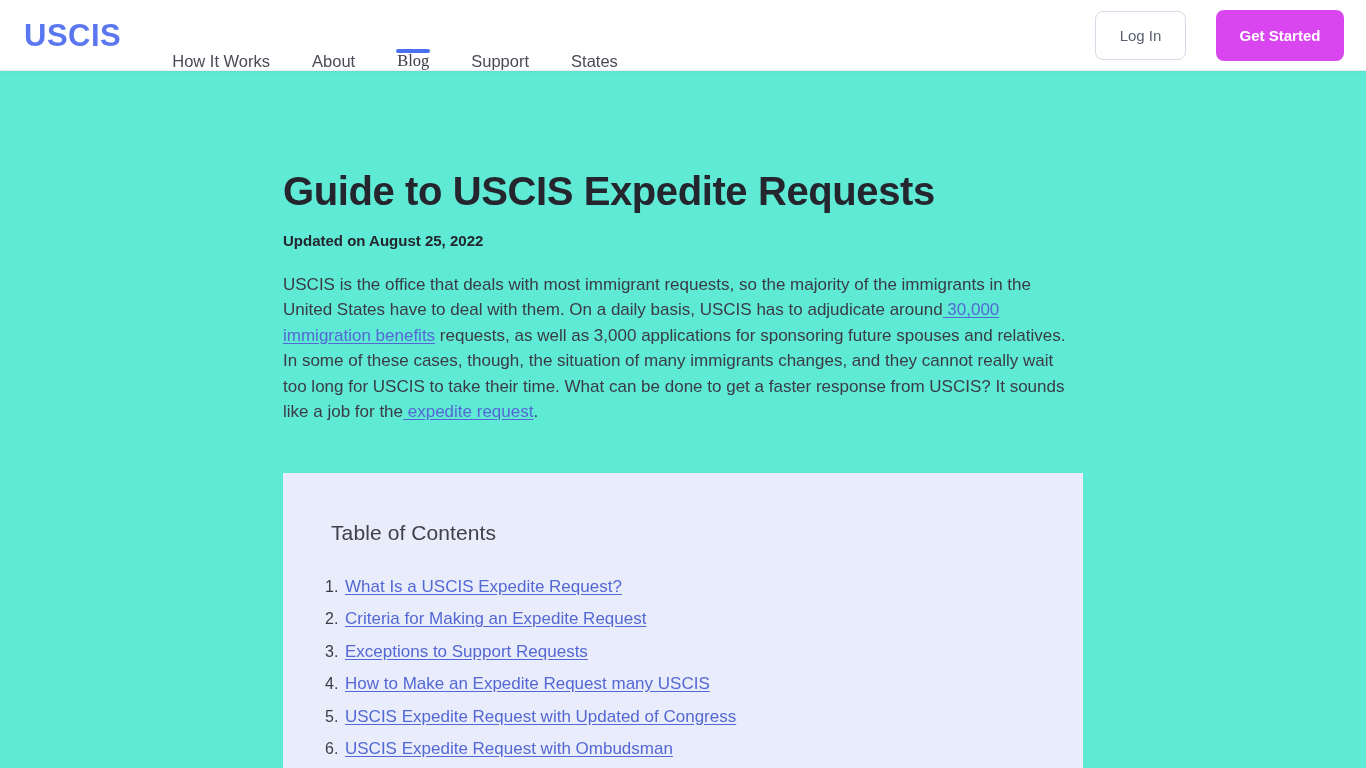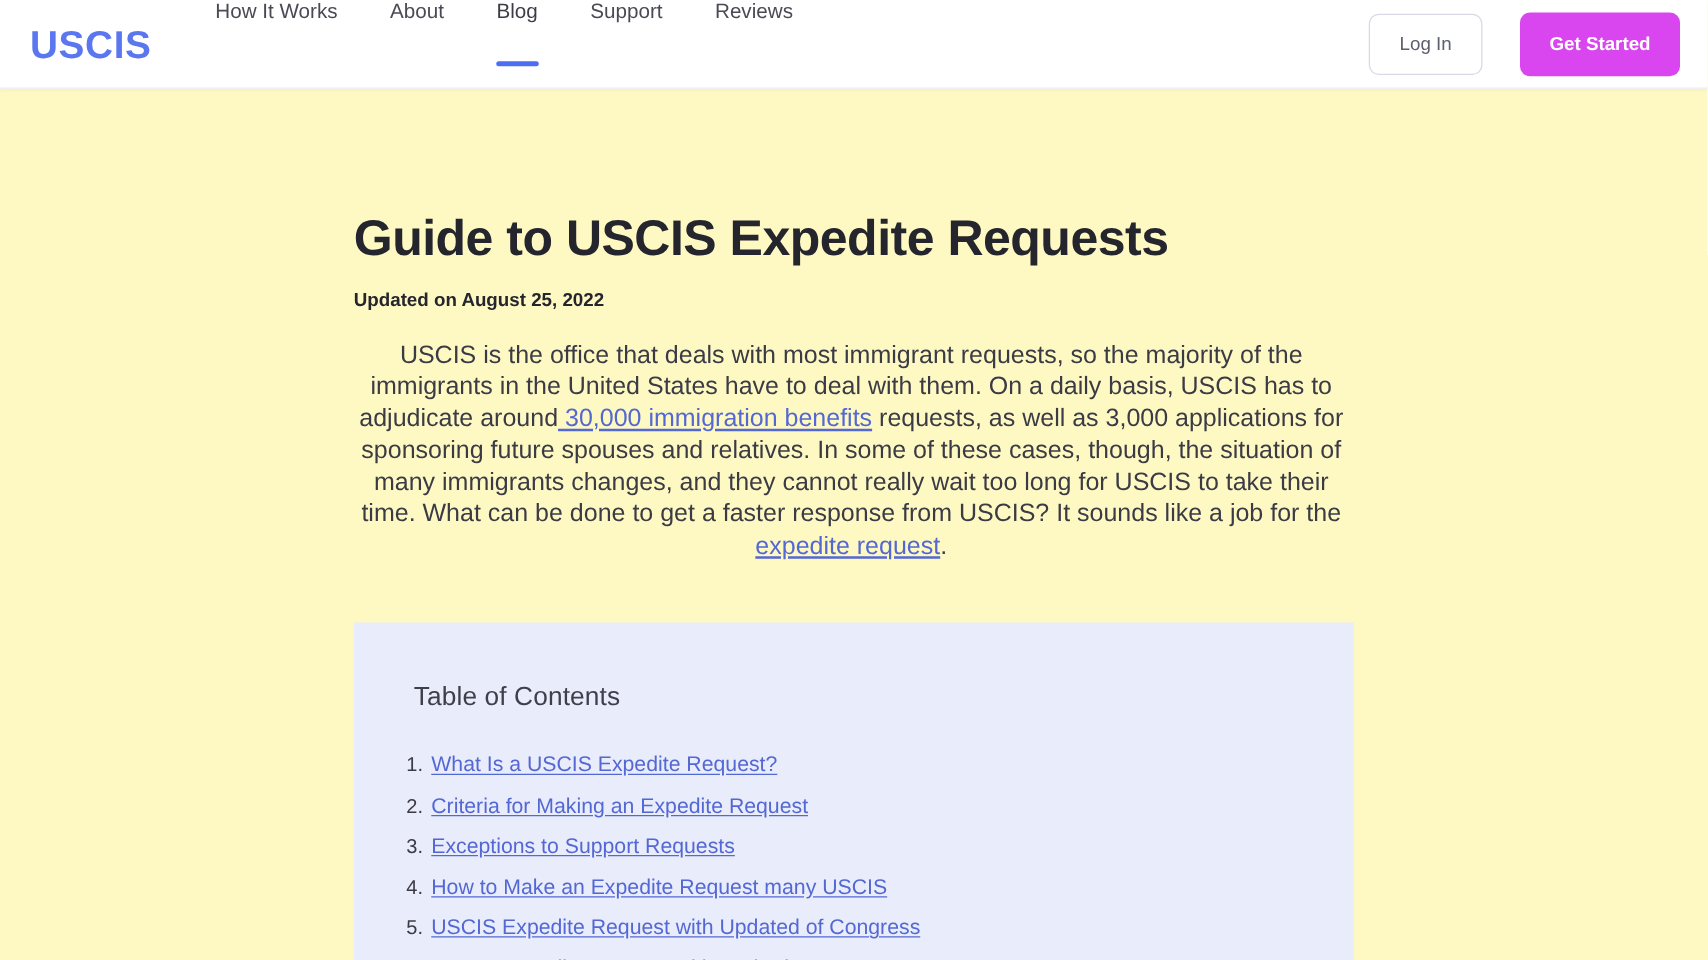"How It Works" .nav-item { align-items: flex-start -> flex-end }
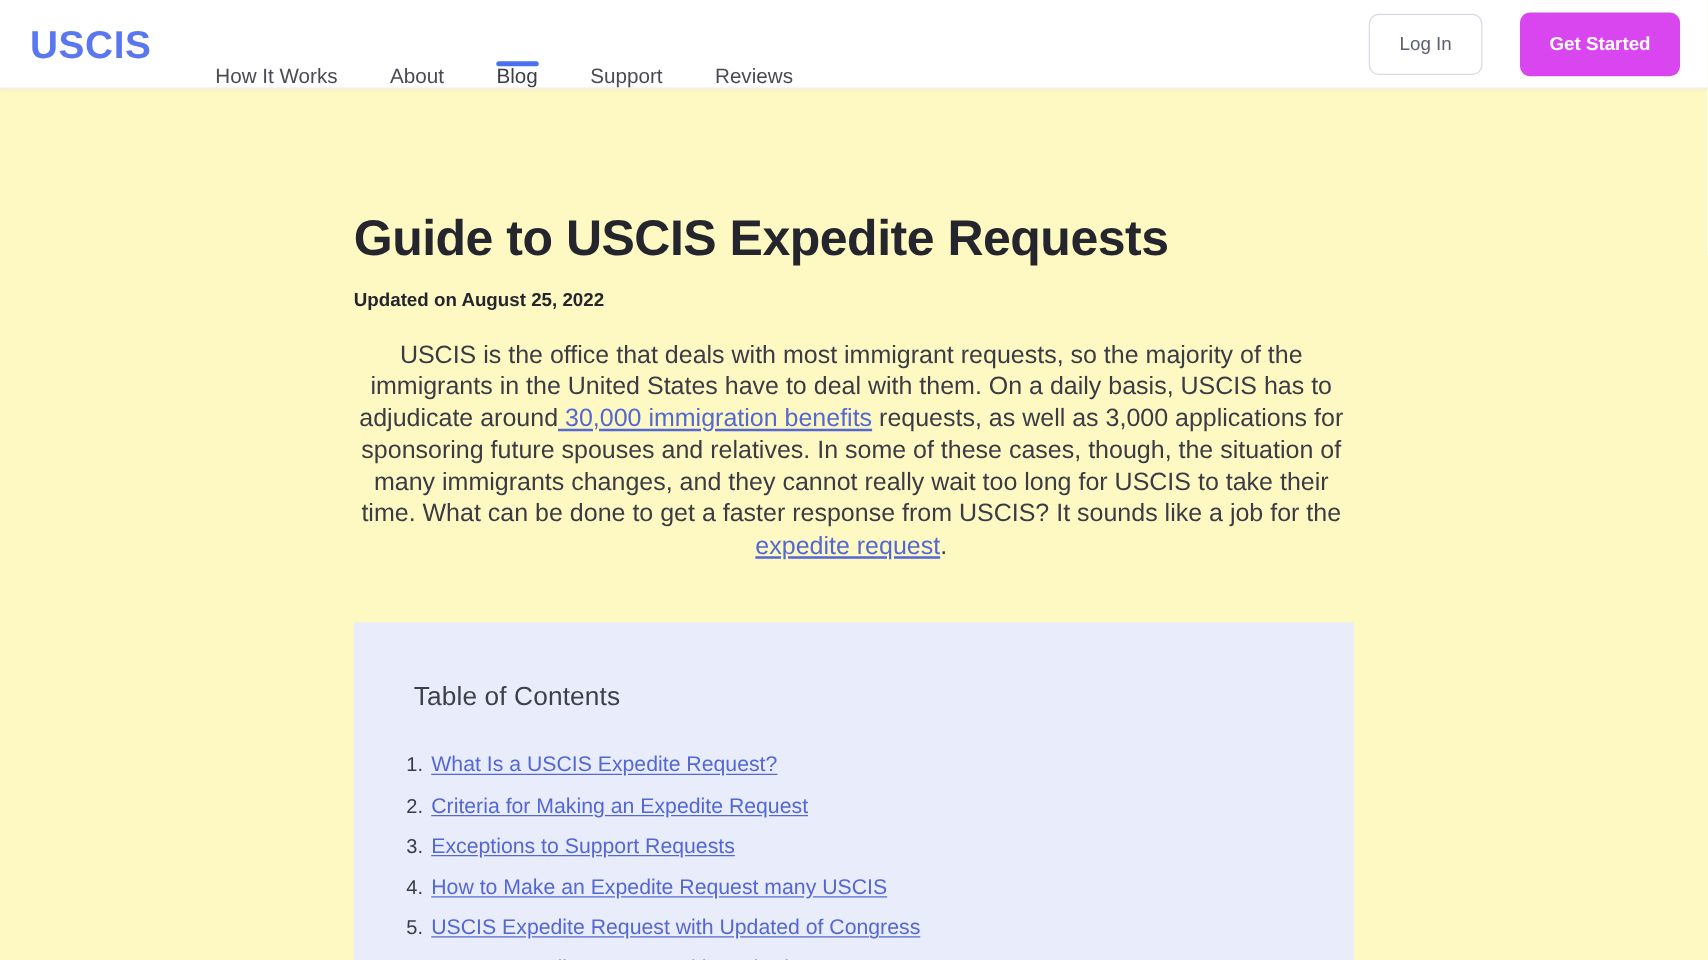"Blog" .nav-item.active { font-family: none -> Liberation Serif, serif }
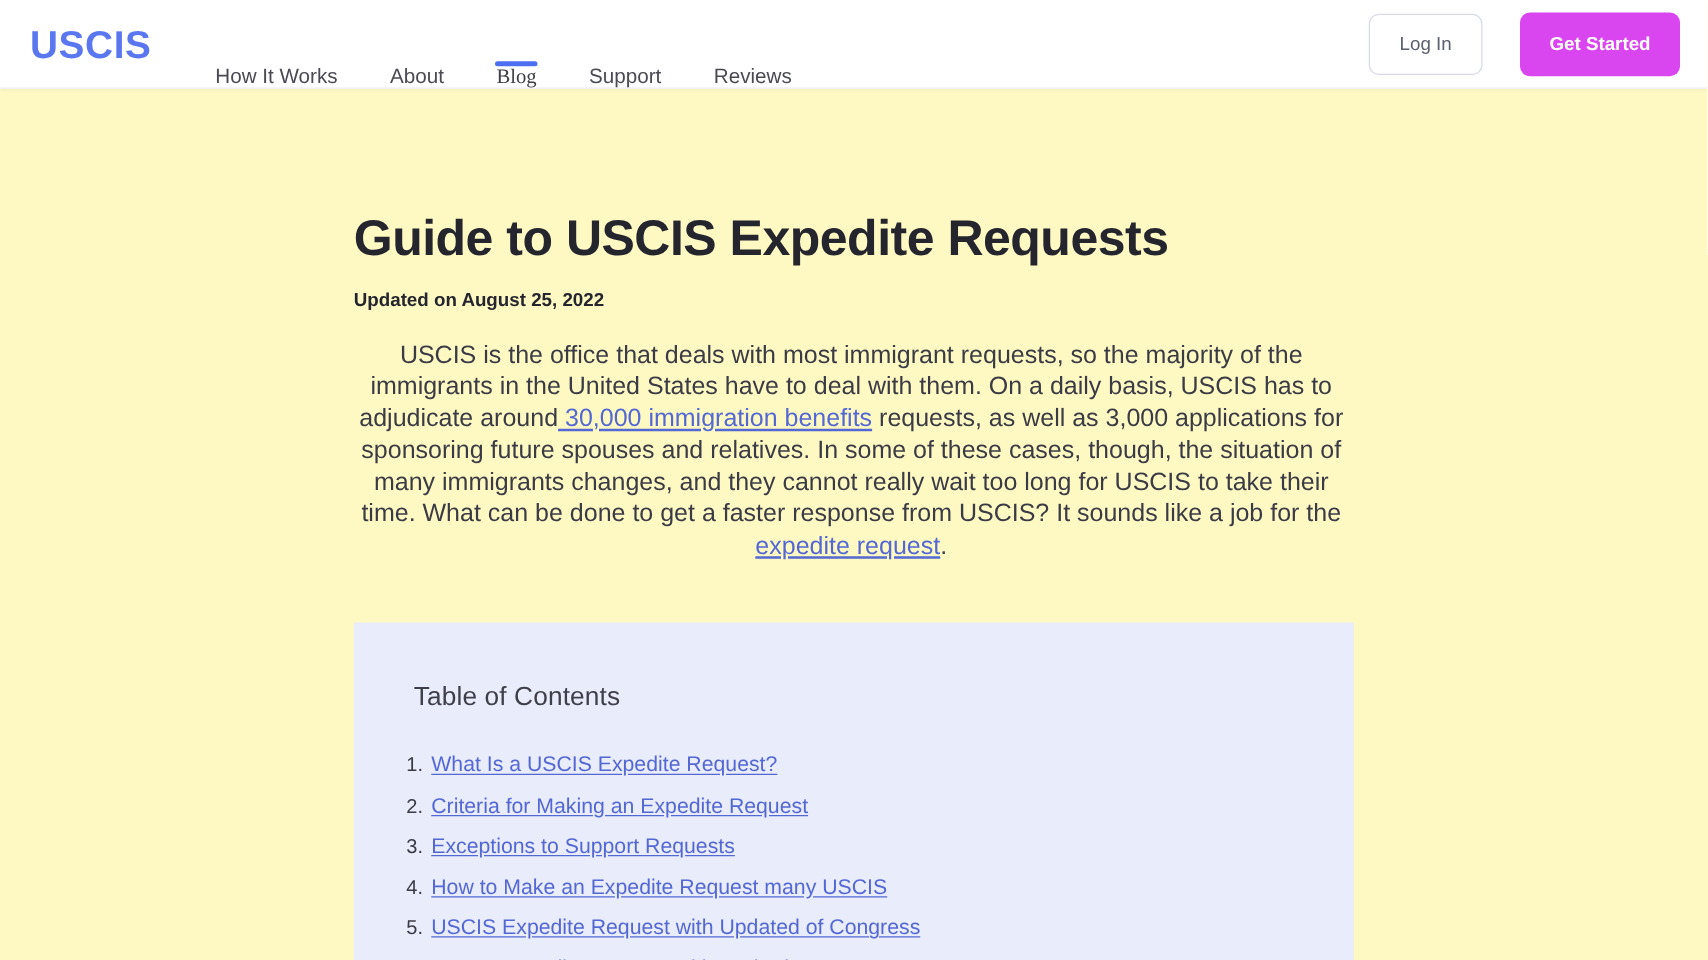"Reviews" span { text: Reviews -> States }
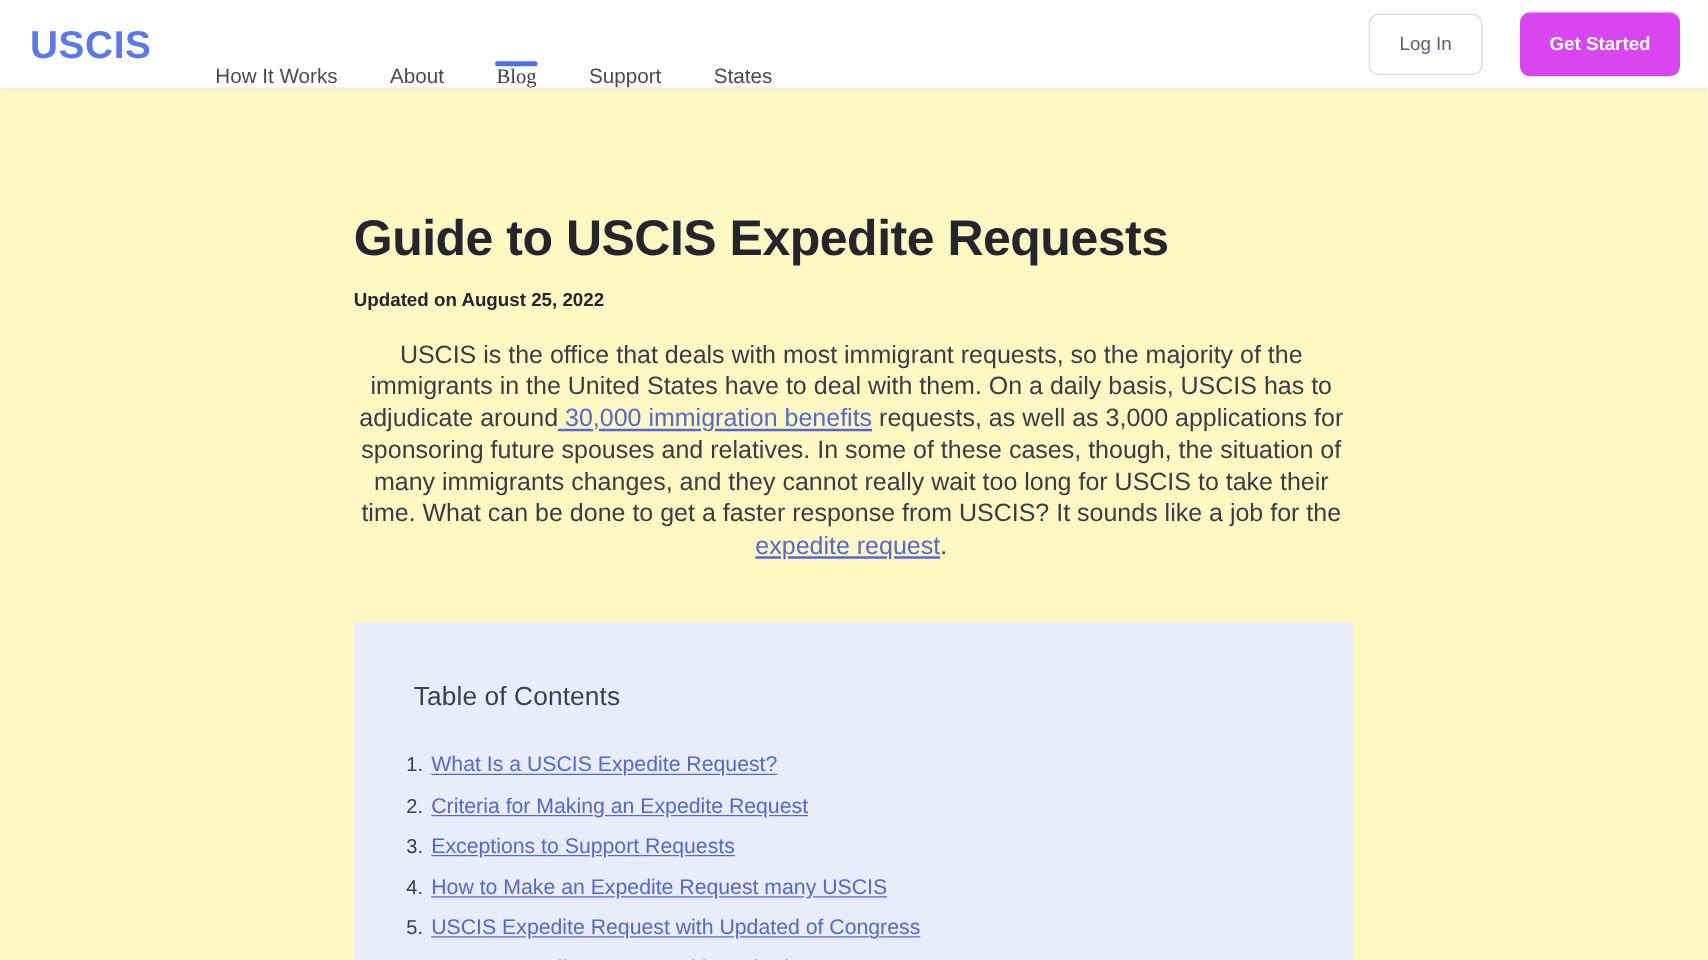"Guide to USCIS Expedite Requests" .page { background: #fef9c3 -> #5eead4 }
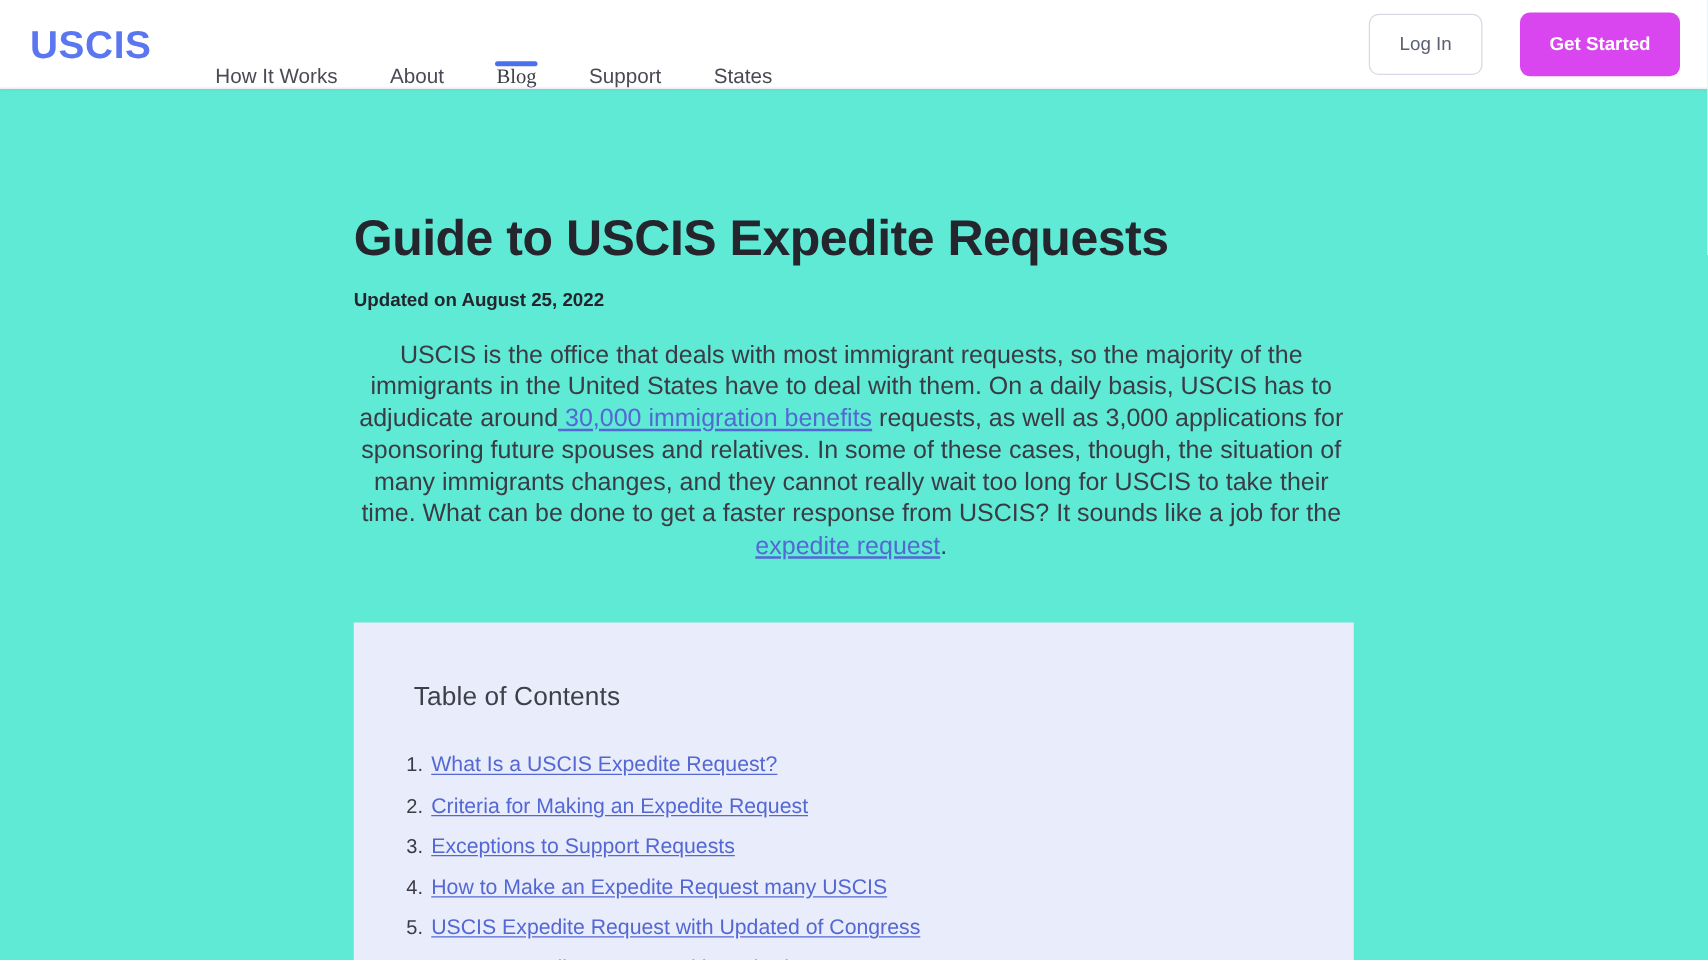"USCIS is the office that" .post-body { font-size: 20px -> 17px; text-align: center -> none }
